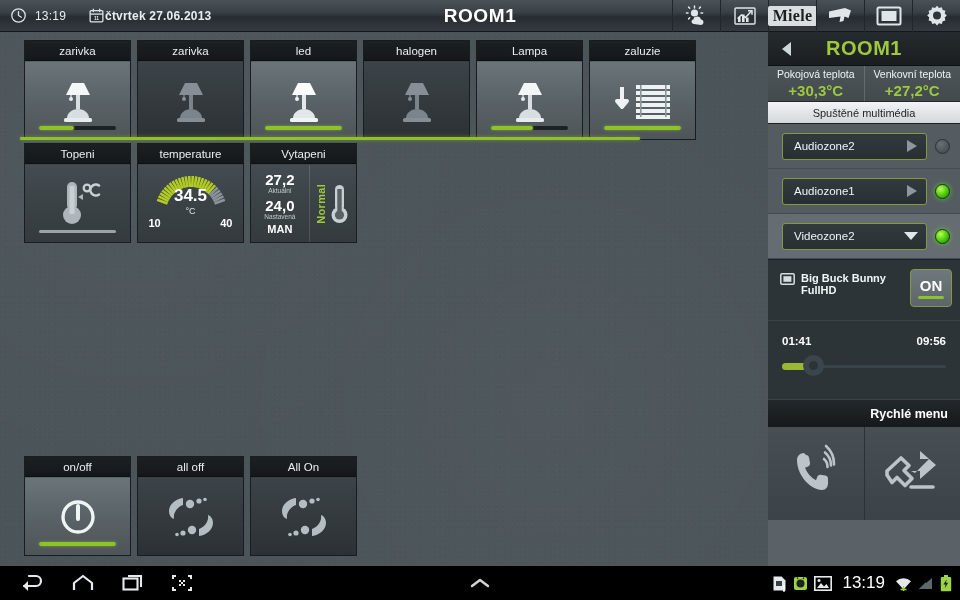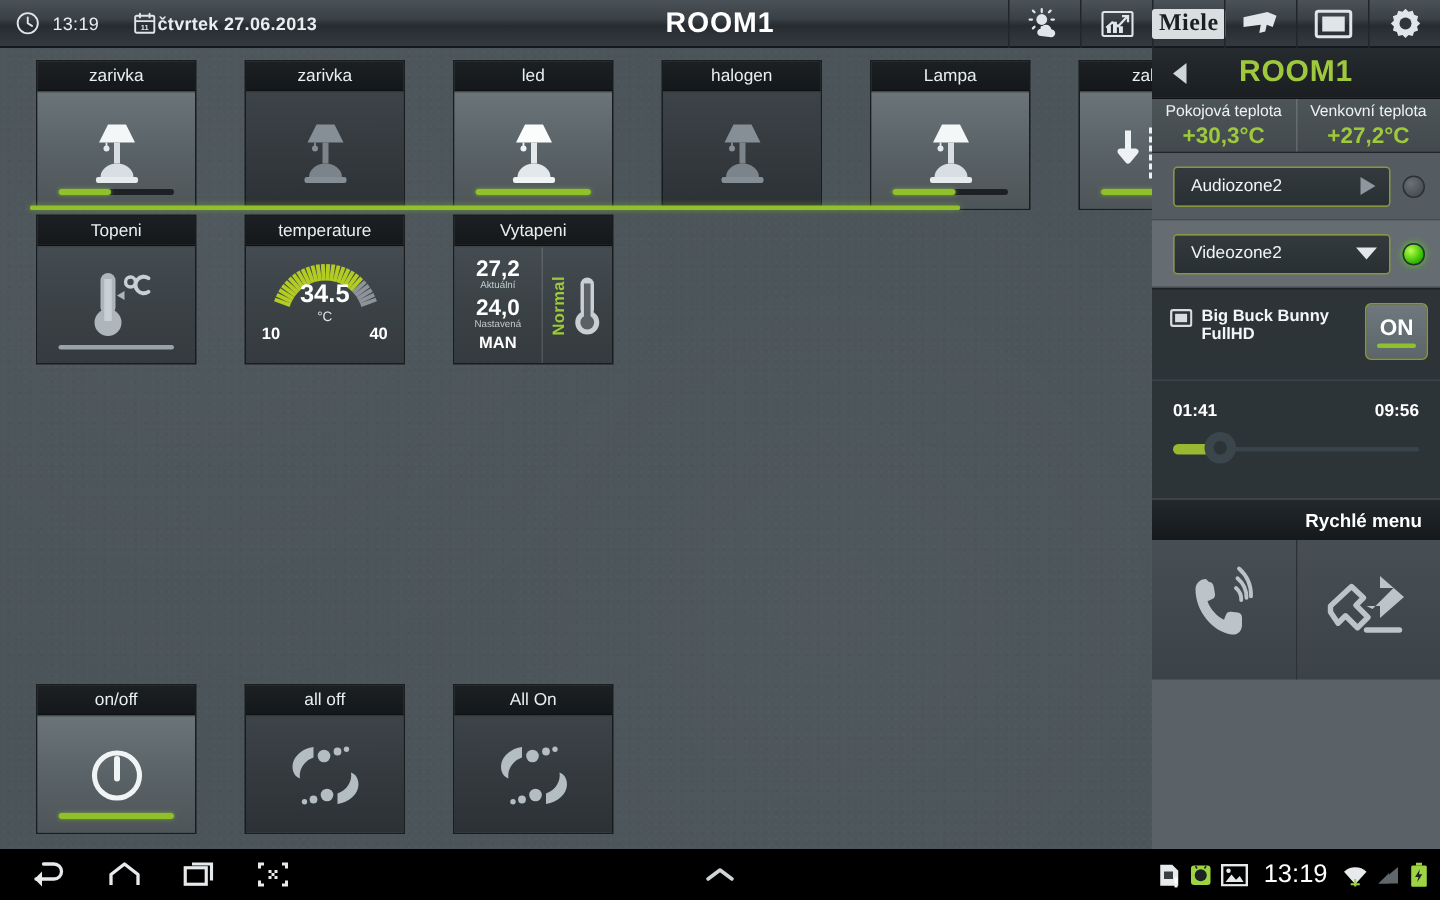"zarivka" .tile { margin-right: 32px -> 6px }
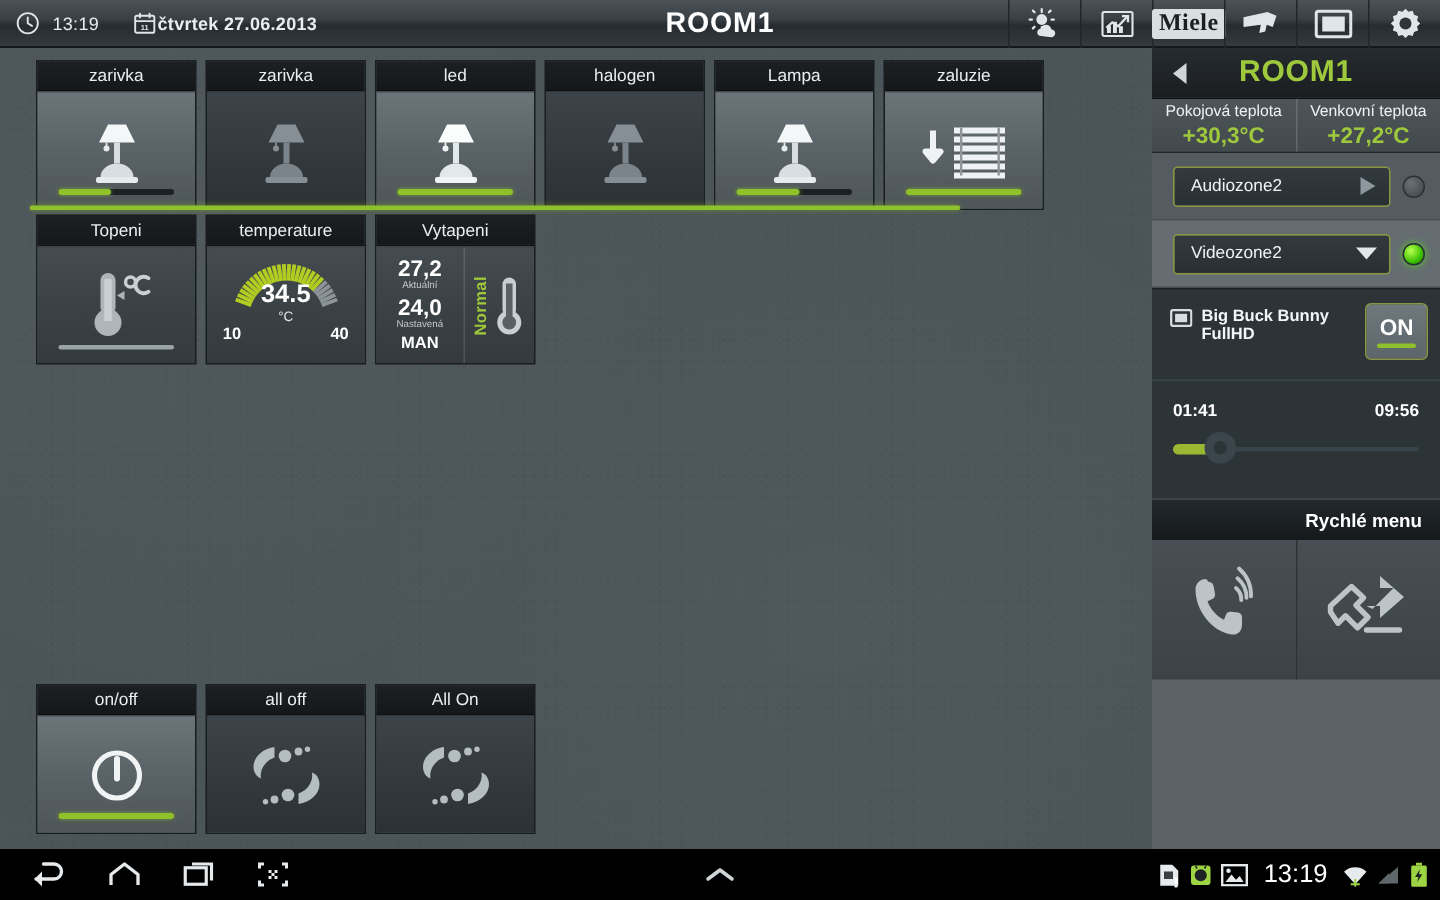"Spuštěné multimédia" div.p-sub { html: none -> <div>Spuštěné multimédia</div> }
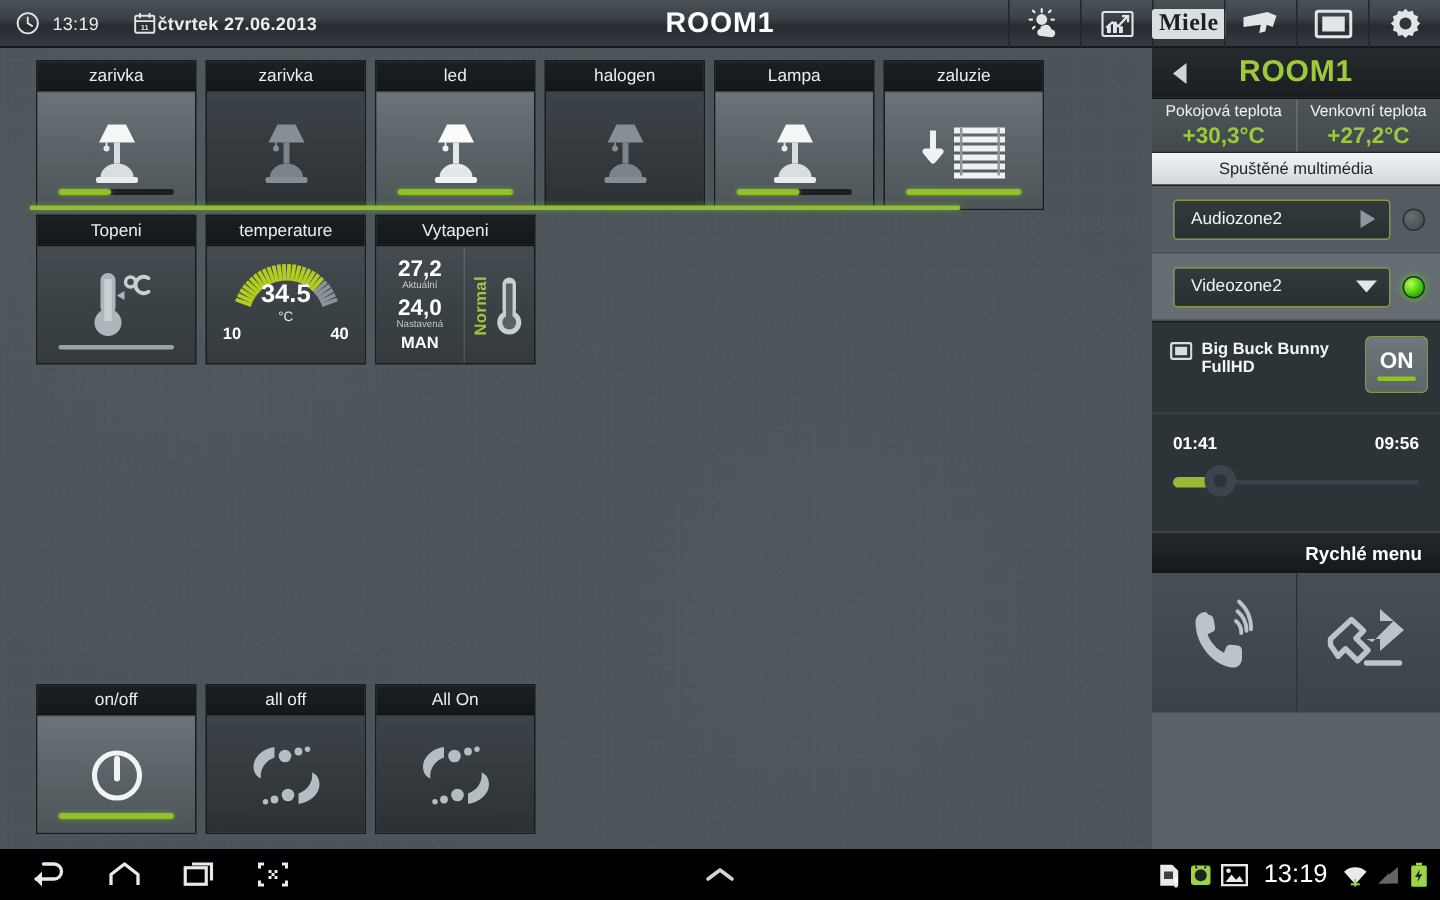"Audiozone1" div.zone { html: none -> <div> <div> <span>Audiozone1</span> <span> <svg> <path></path> </svg> </span> </div> <div></div> </div> }
